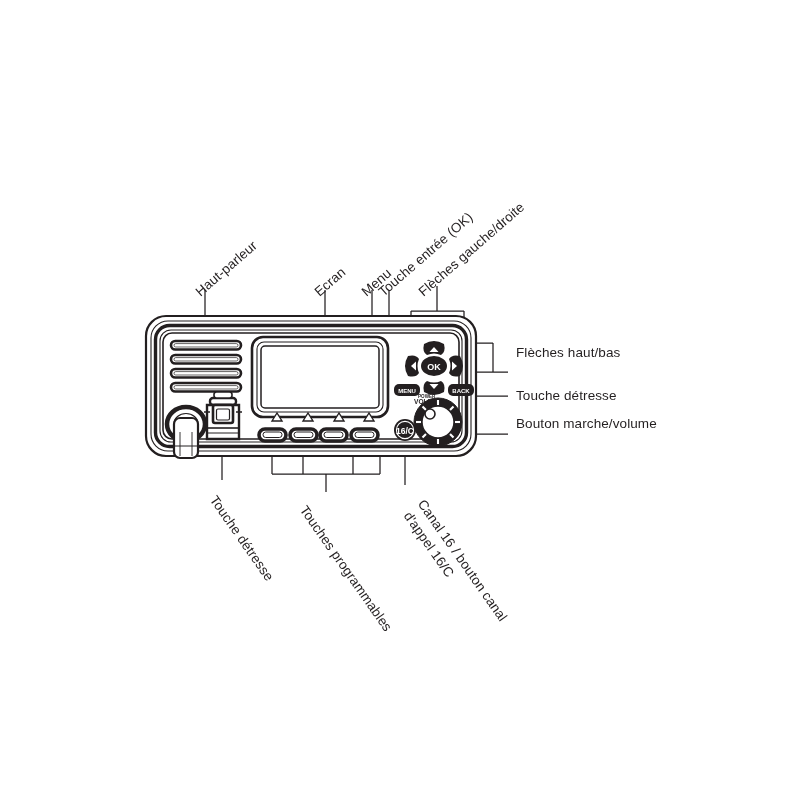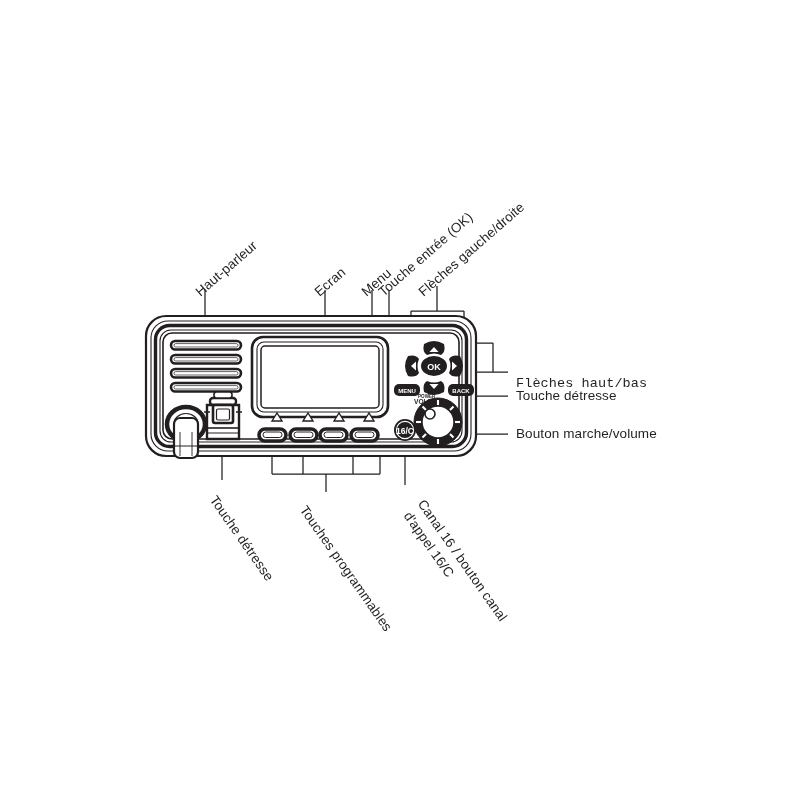"Flèches haut/bas" div.lbl { font-family: Liberation Mono, monospace -> none; top: 376px -> 345px }
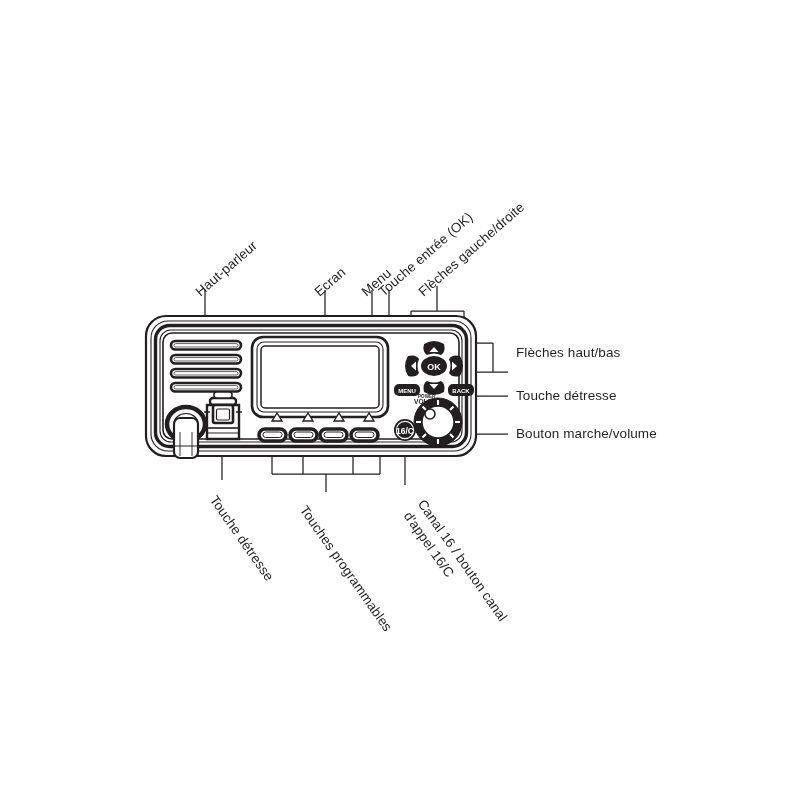"Bouton marche/volume" div.lbl { top: 426px -> 416px }
